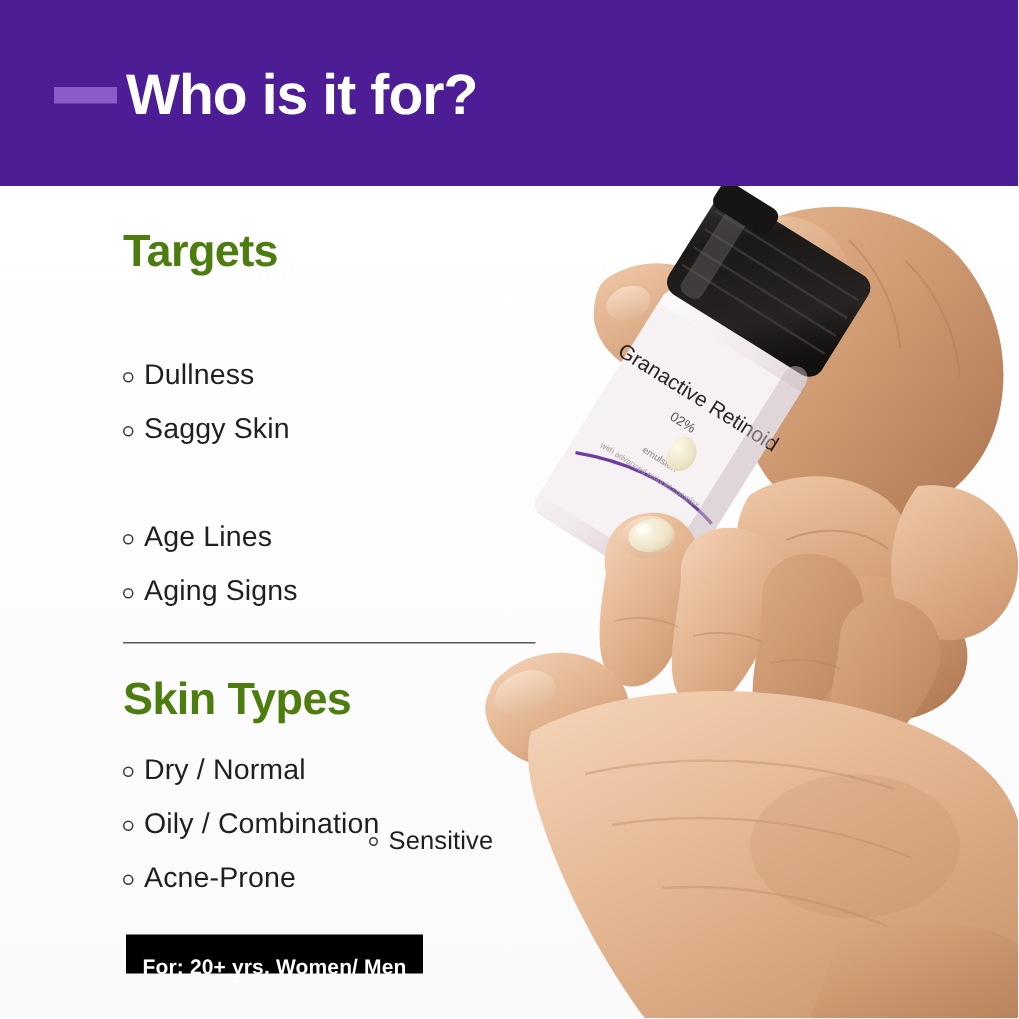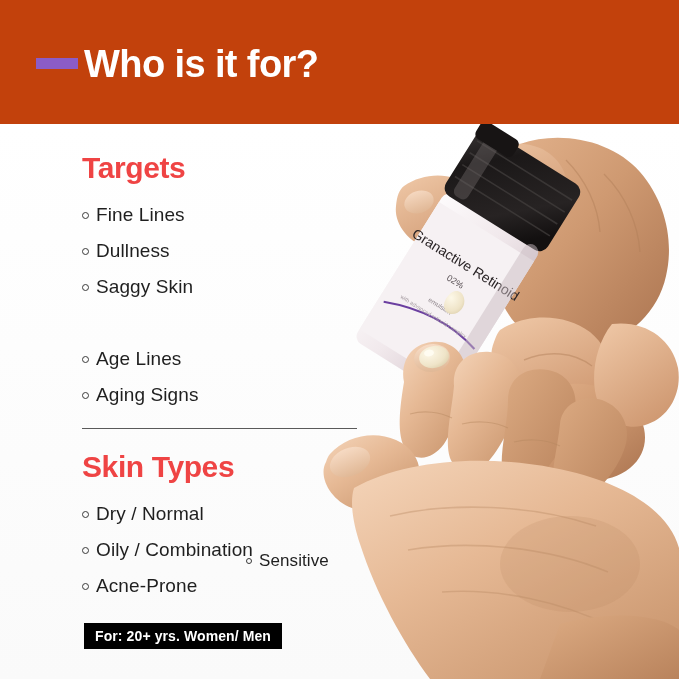"Who is it for?" #header-band { background: #c2410c -> #4c1d95 }
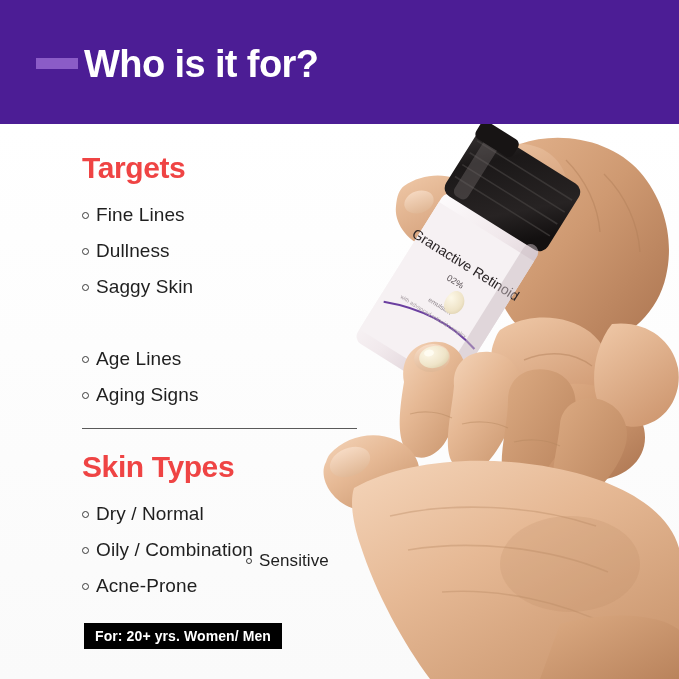"Targets" .section-heading { color: #ef4444 -> #4d7c0f }
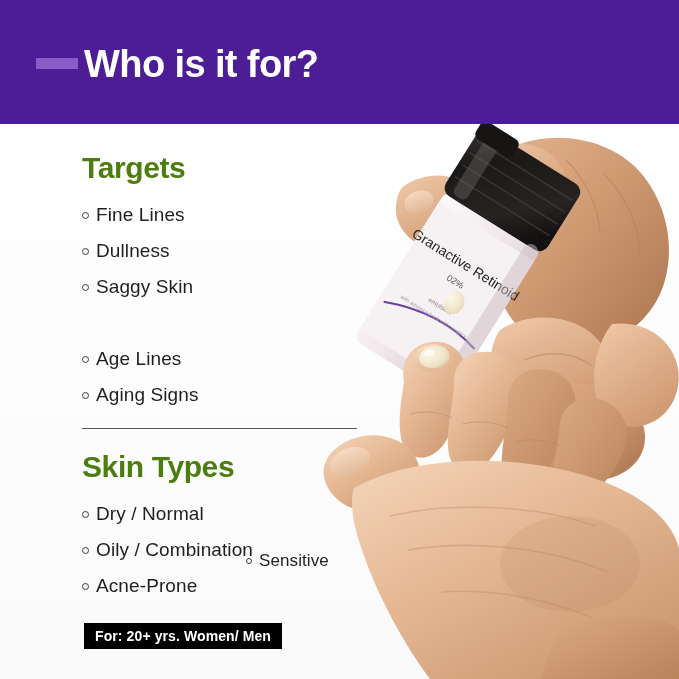"Fine Lines" div.bullet-row { html: <div> <span></span> <span>Fine Lines</span> </div> -> none }
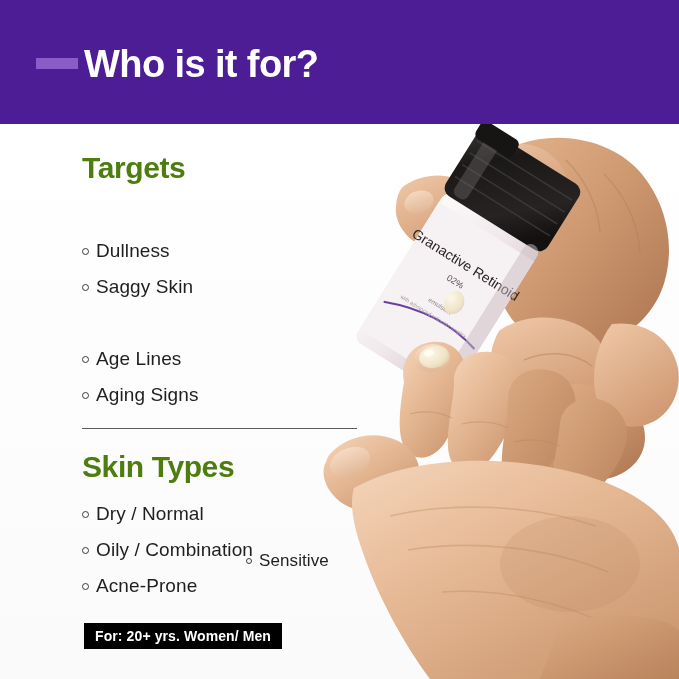"For: 20+ yrs. Women/ Men" #audience-badge { padding: 0 11px -> 8px 11px }
